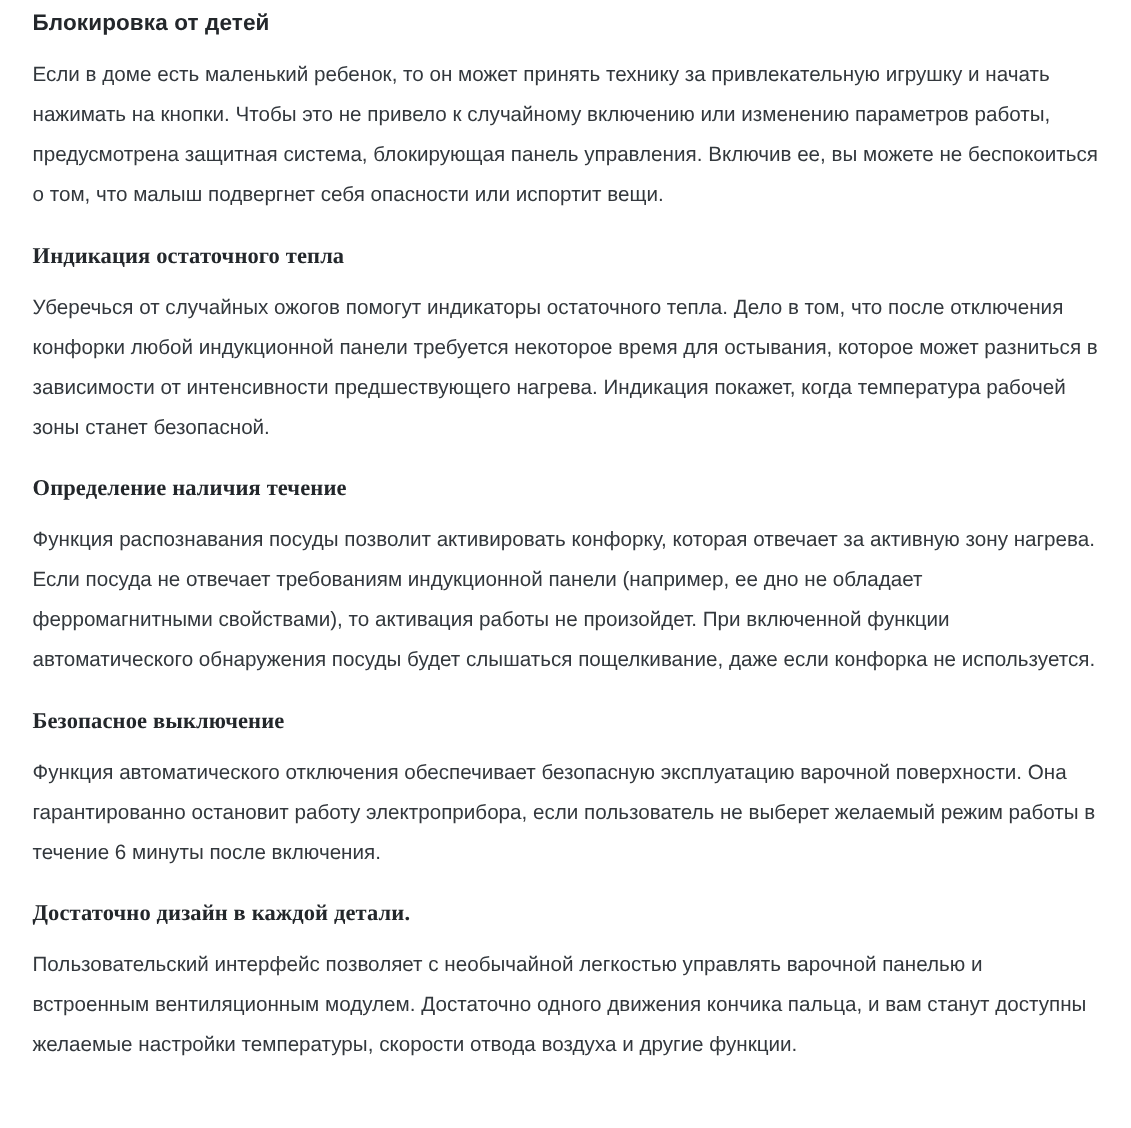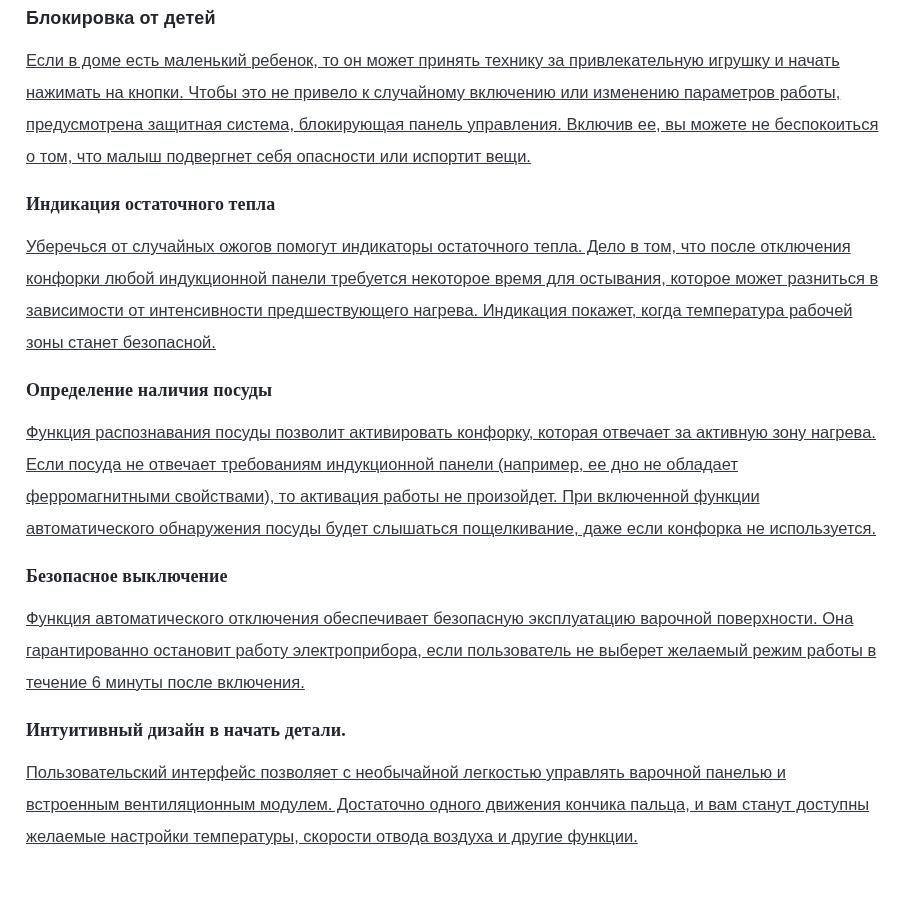"Если в доме есть маленький" p.para { text-decoration: underline -> none }
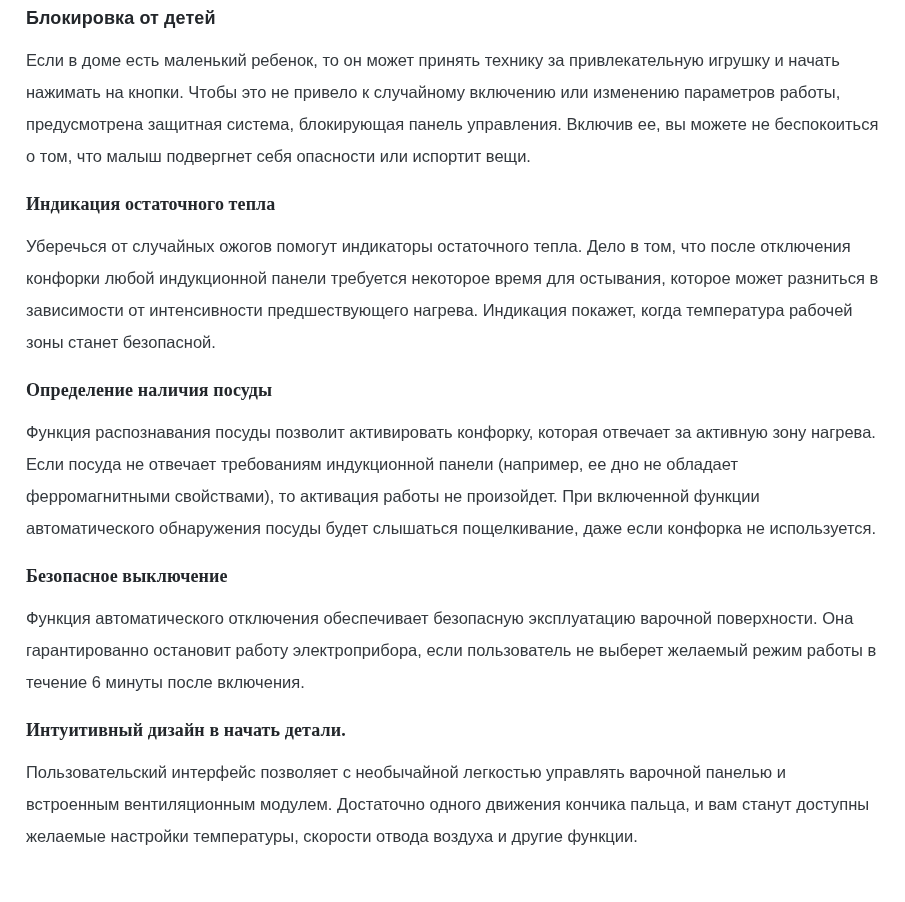"Определение наличия посуды" h3.heading { text: посуды -> течение }
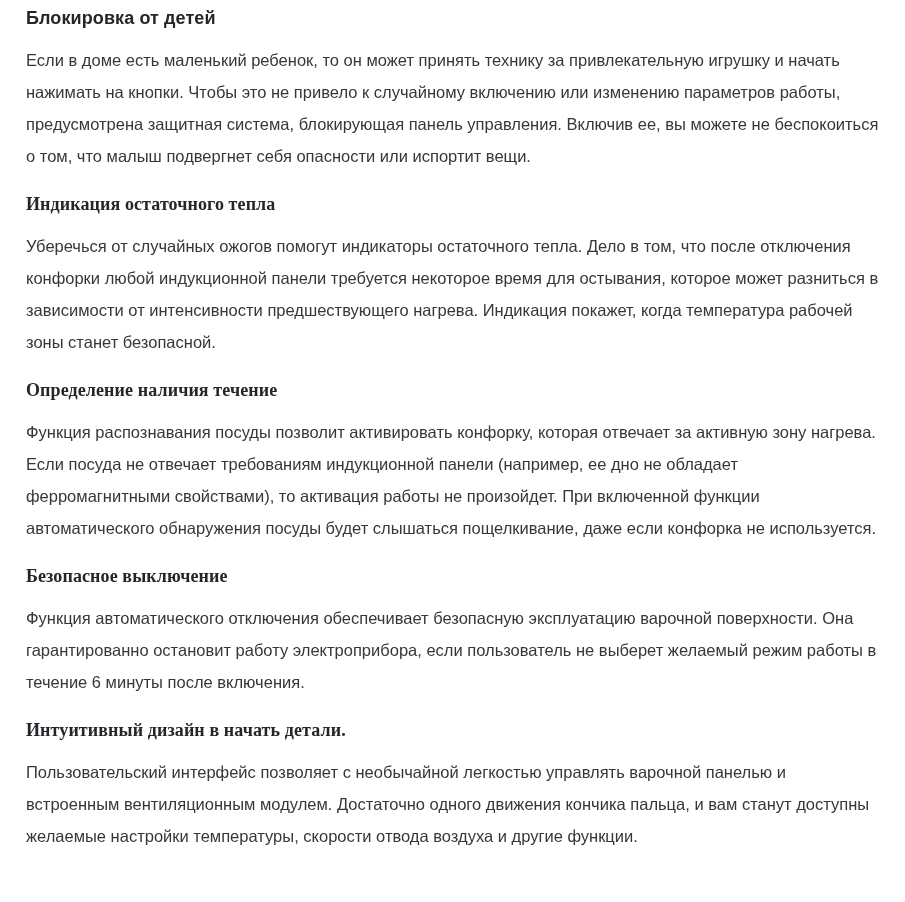"Интуитивный дизайн в начать детали." h3.heading { text: Интуитивный дизайн в начать -> Достаточно дизайн в каждой }
